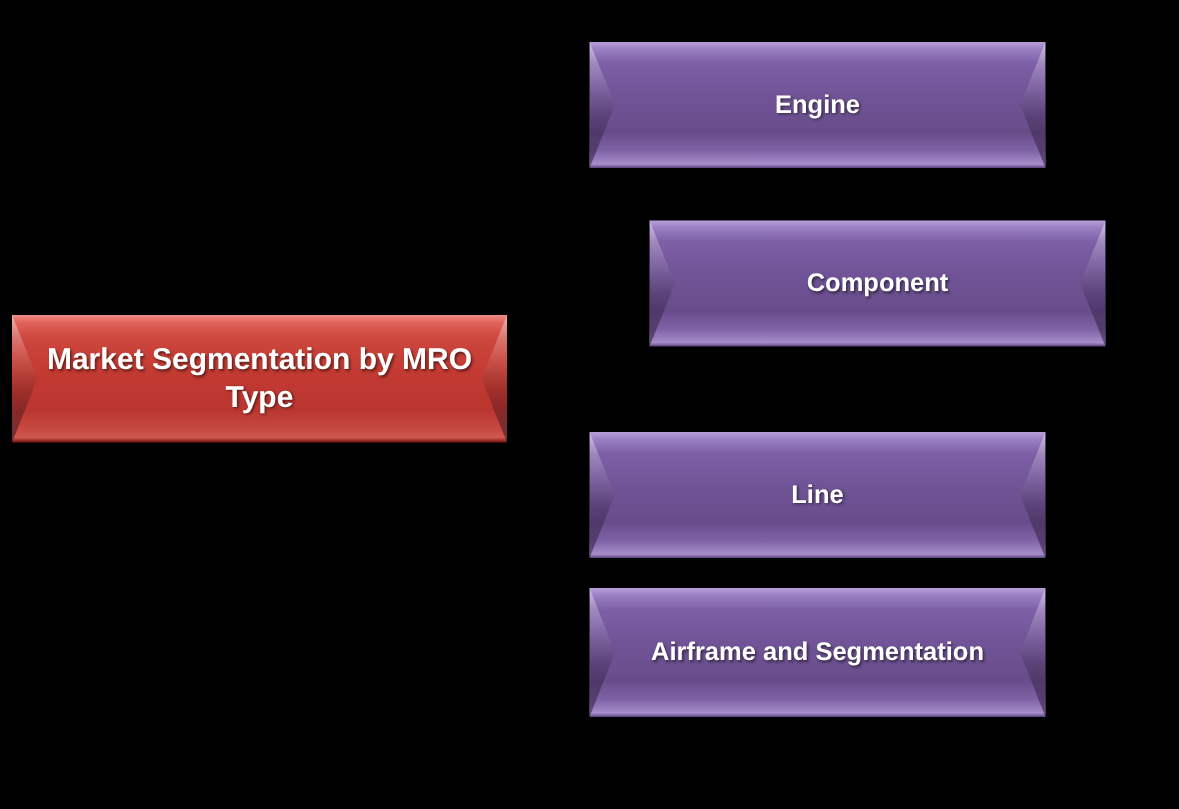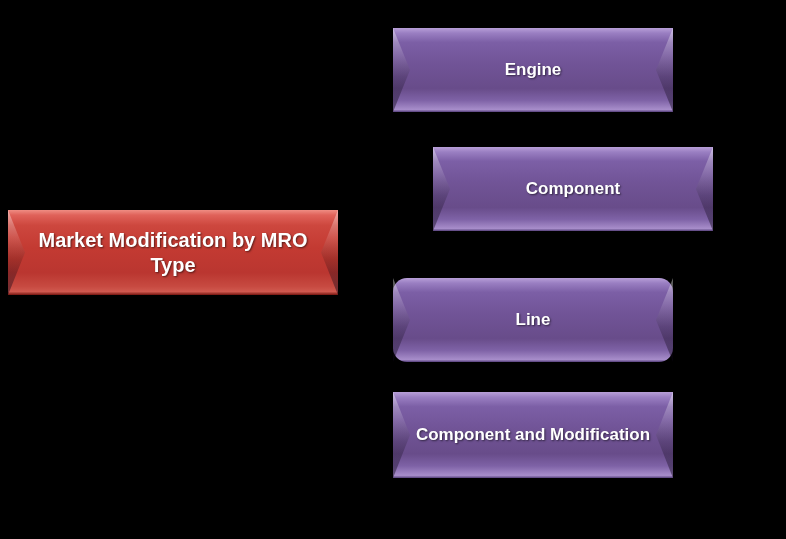"Engine" .node.child { width: 280px -> 304px }
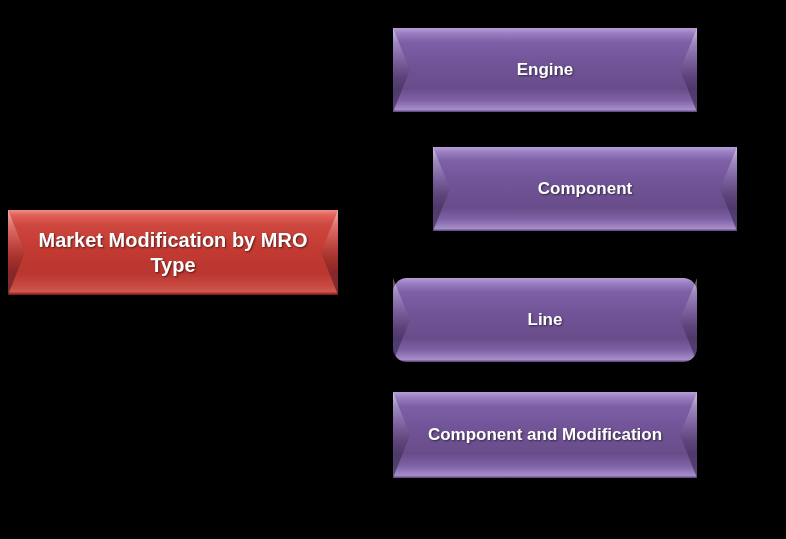"Market Modification by MRO Type" span.label { text: Modification -> Segmentation }
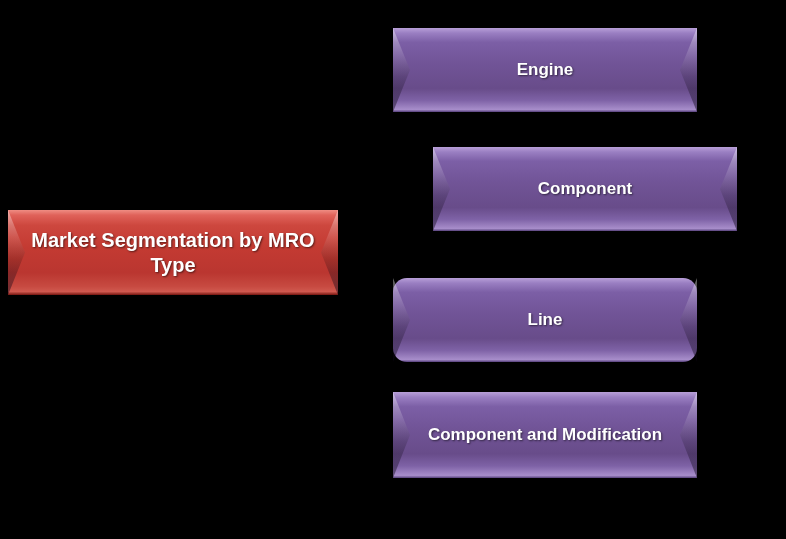"Line" .node.child-2 { border-radius: 14px -> none; top: 278px -> 288px }
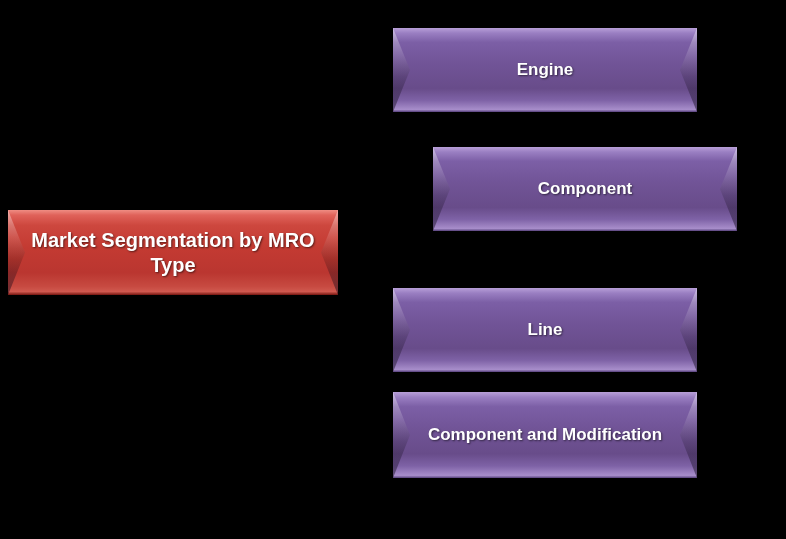"Component and Modification" span.label { text: Component and Modification -> Airframe and Segmentation }
